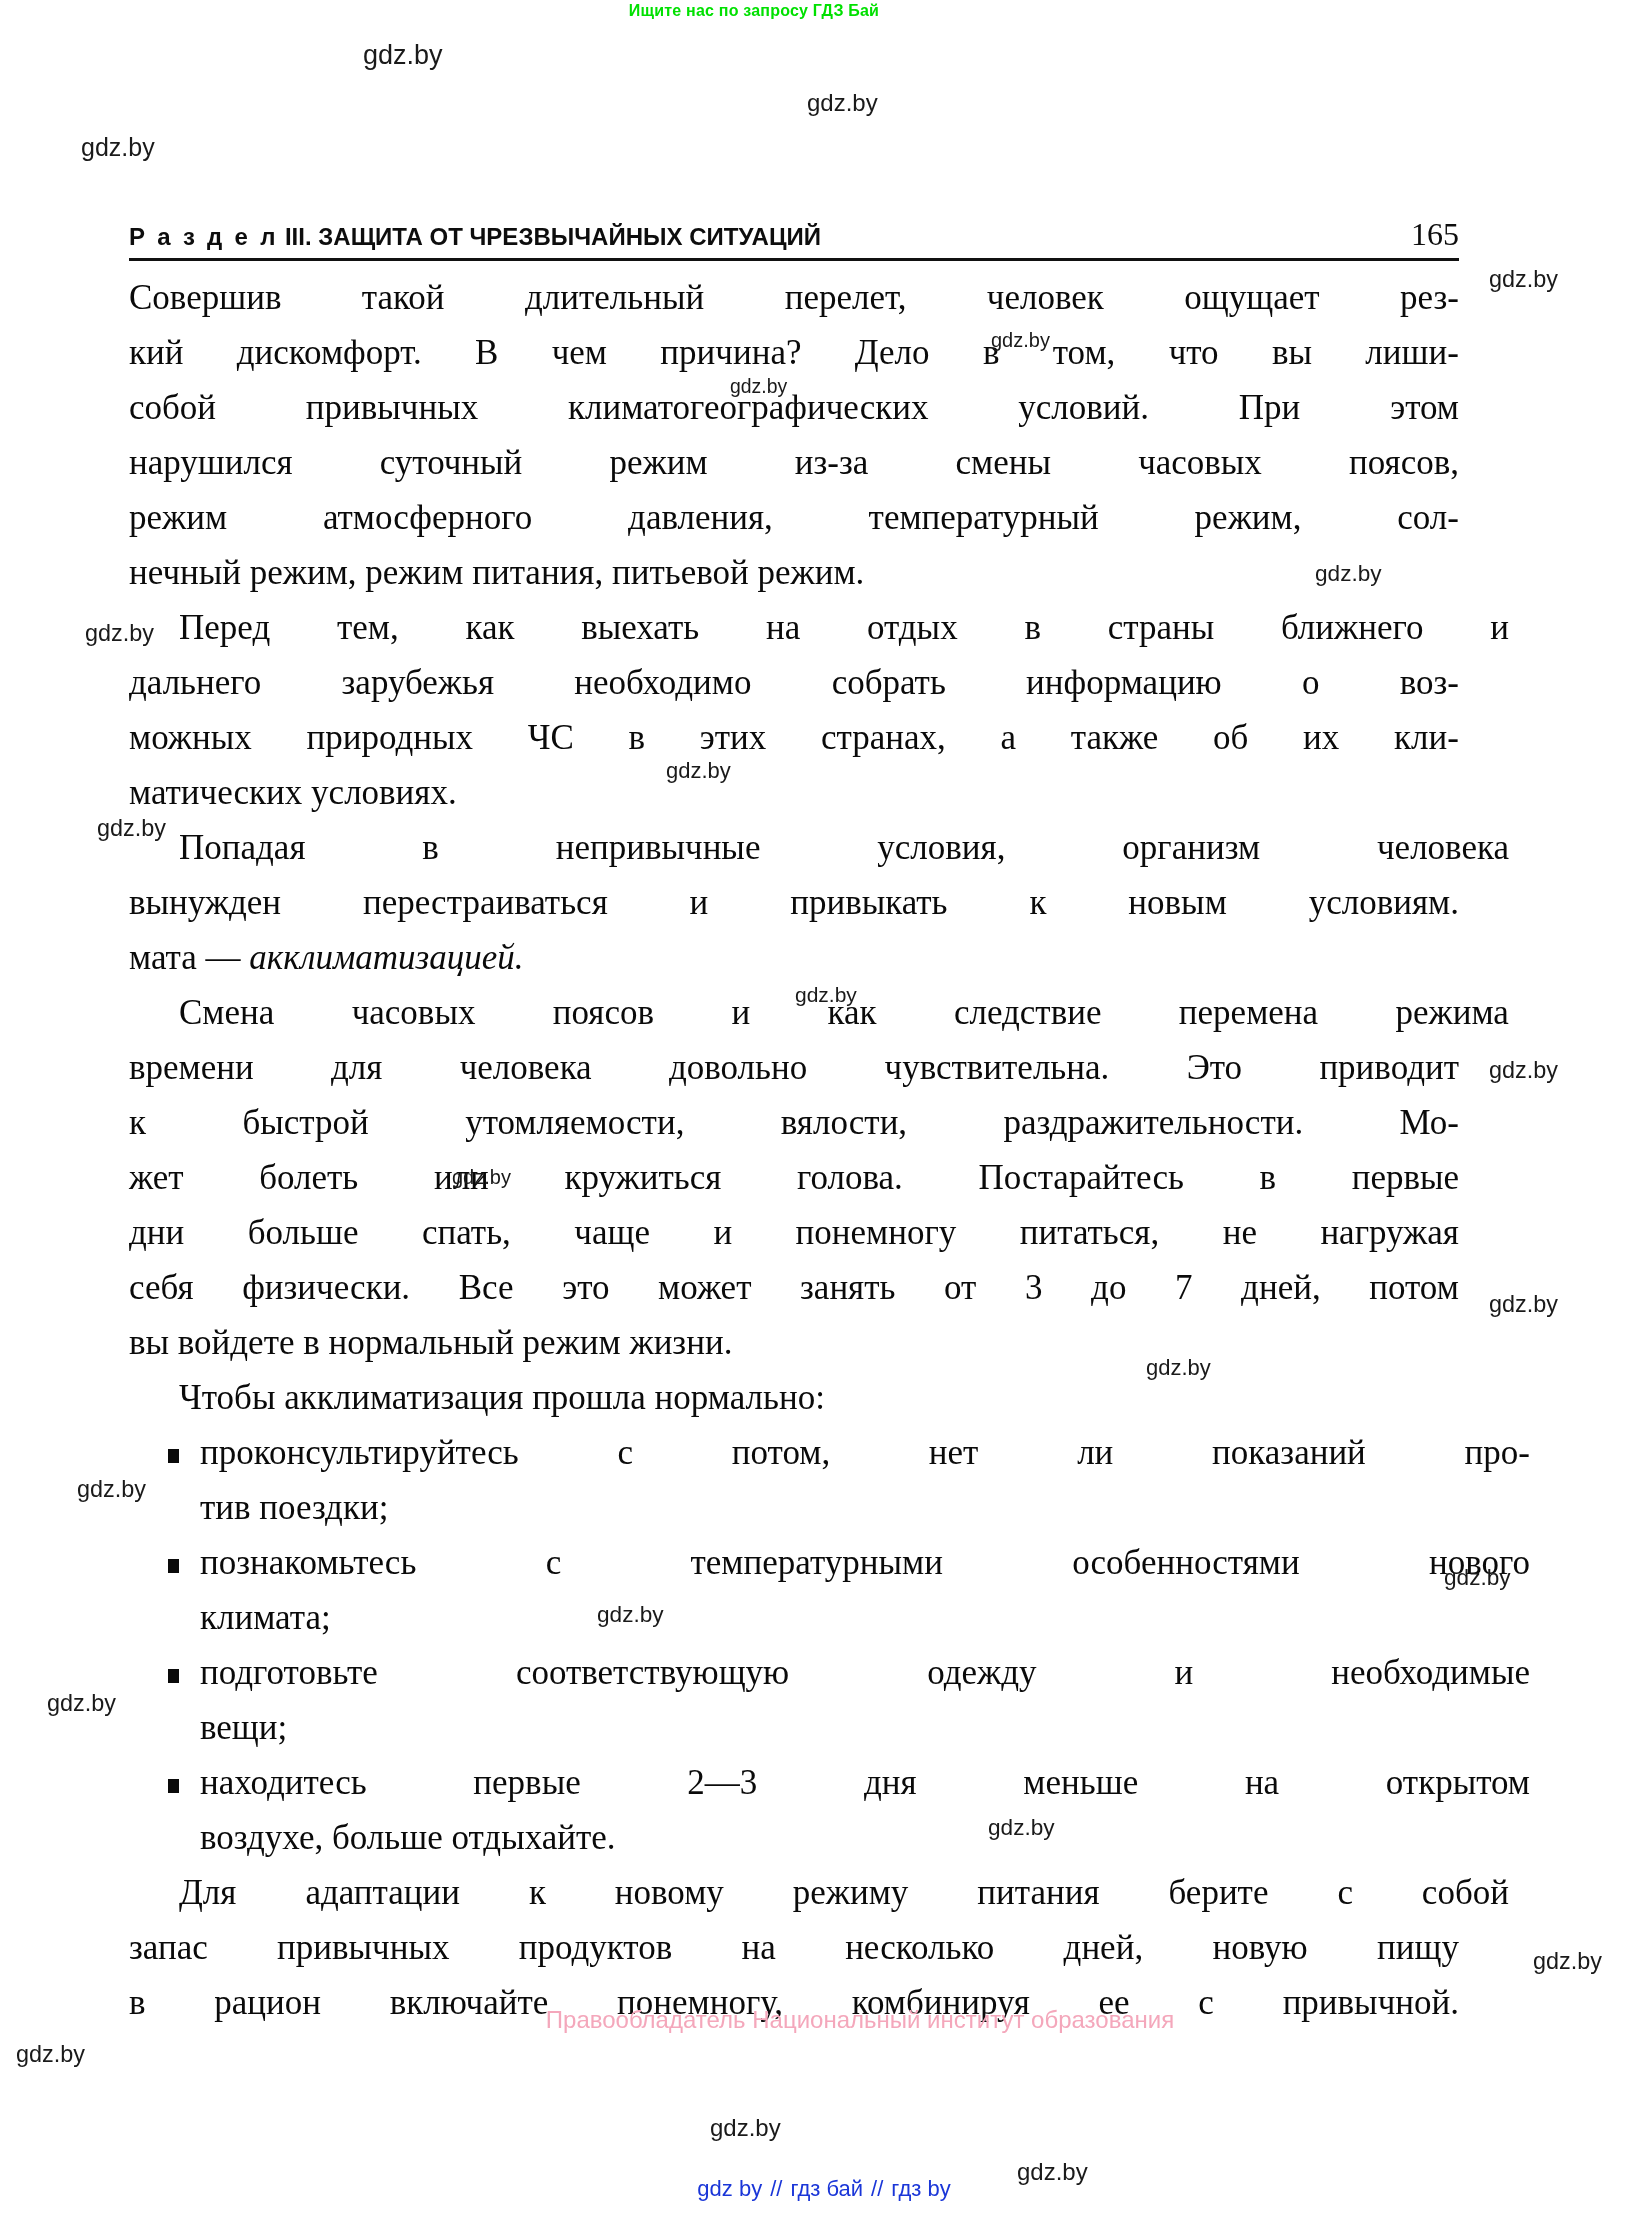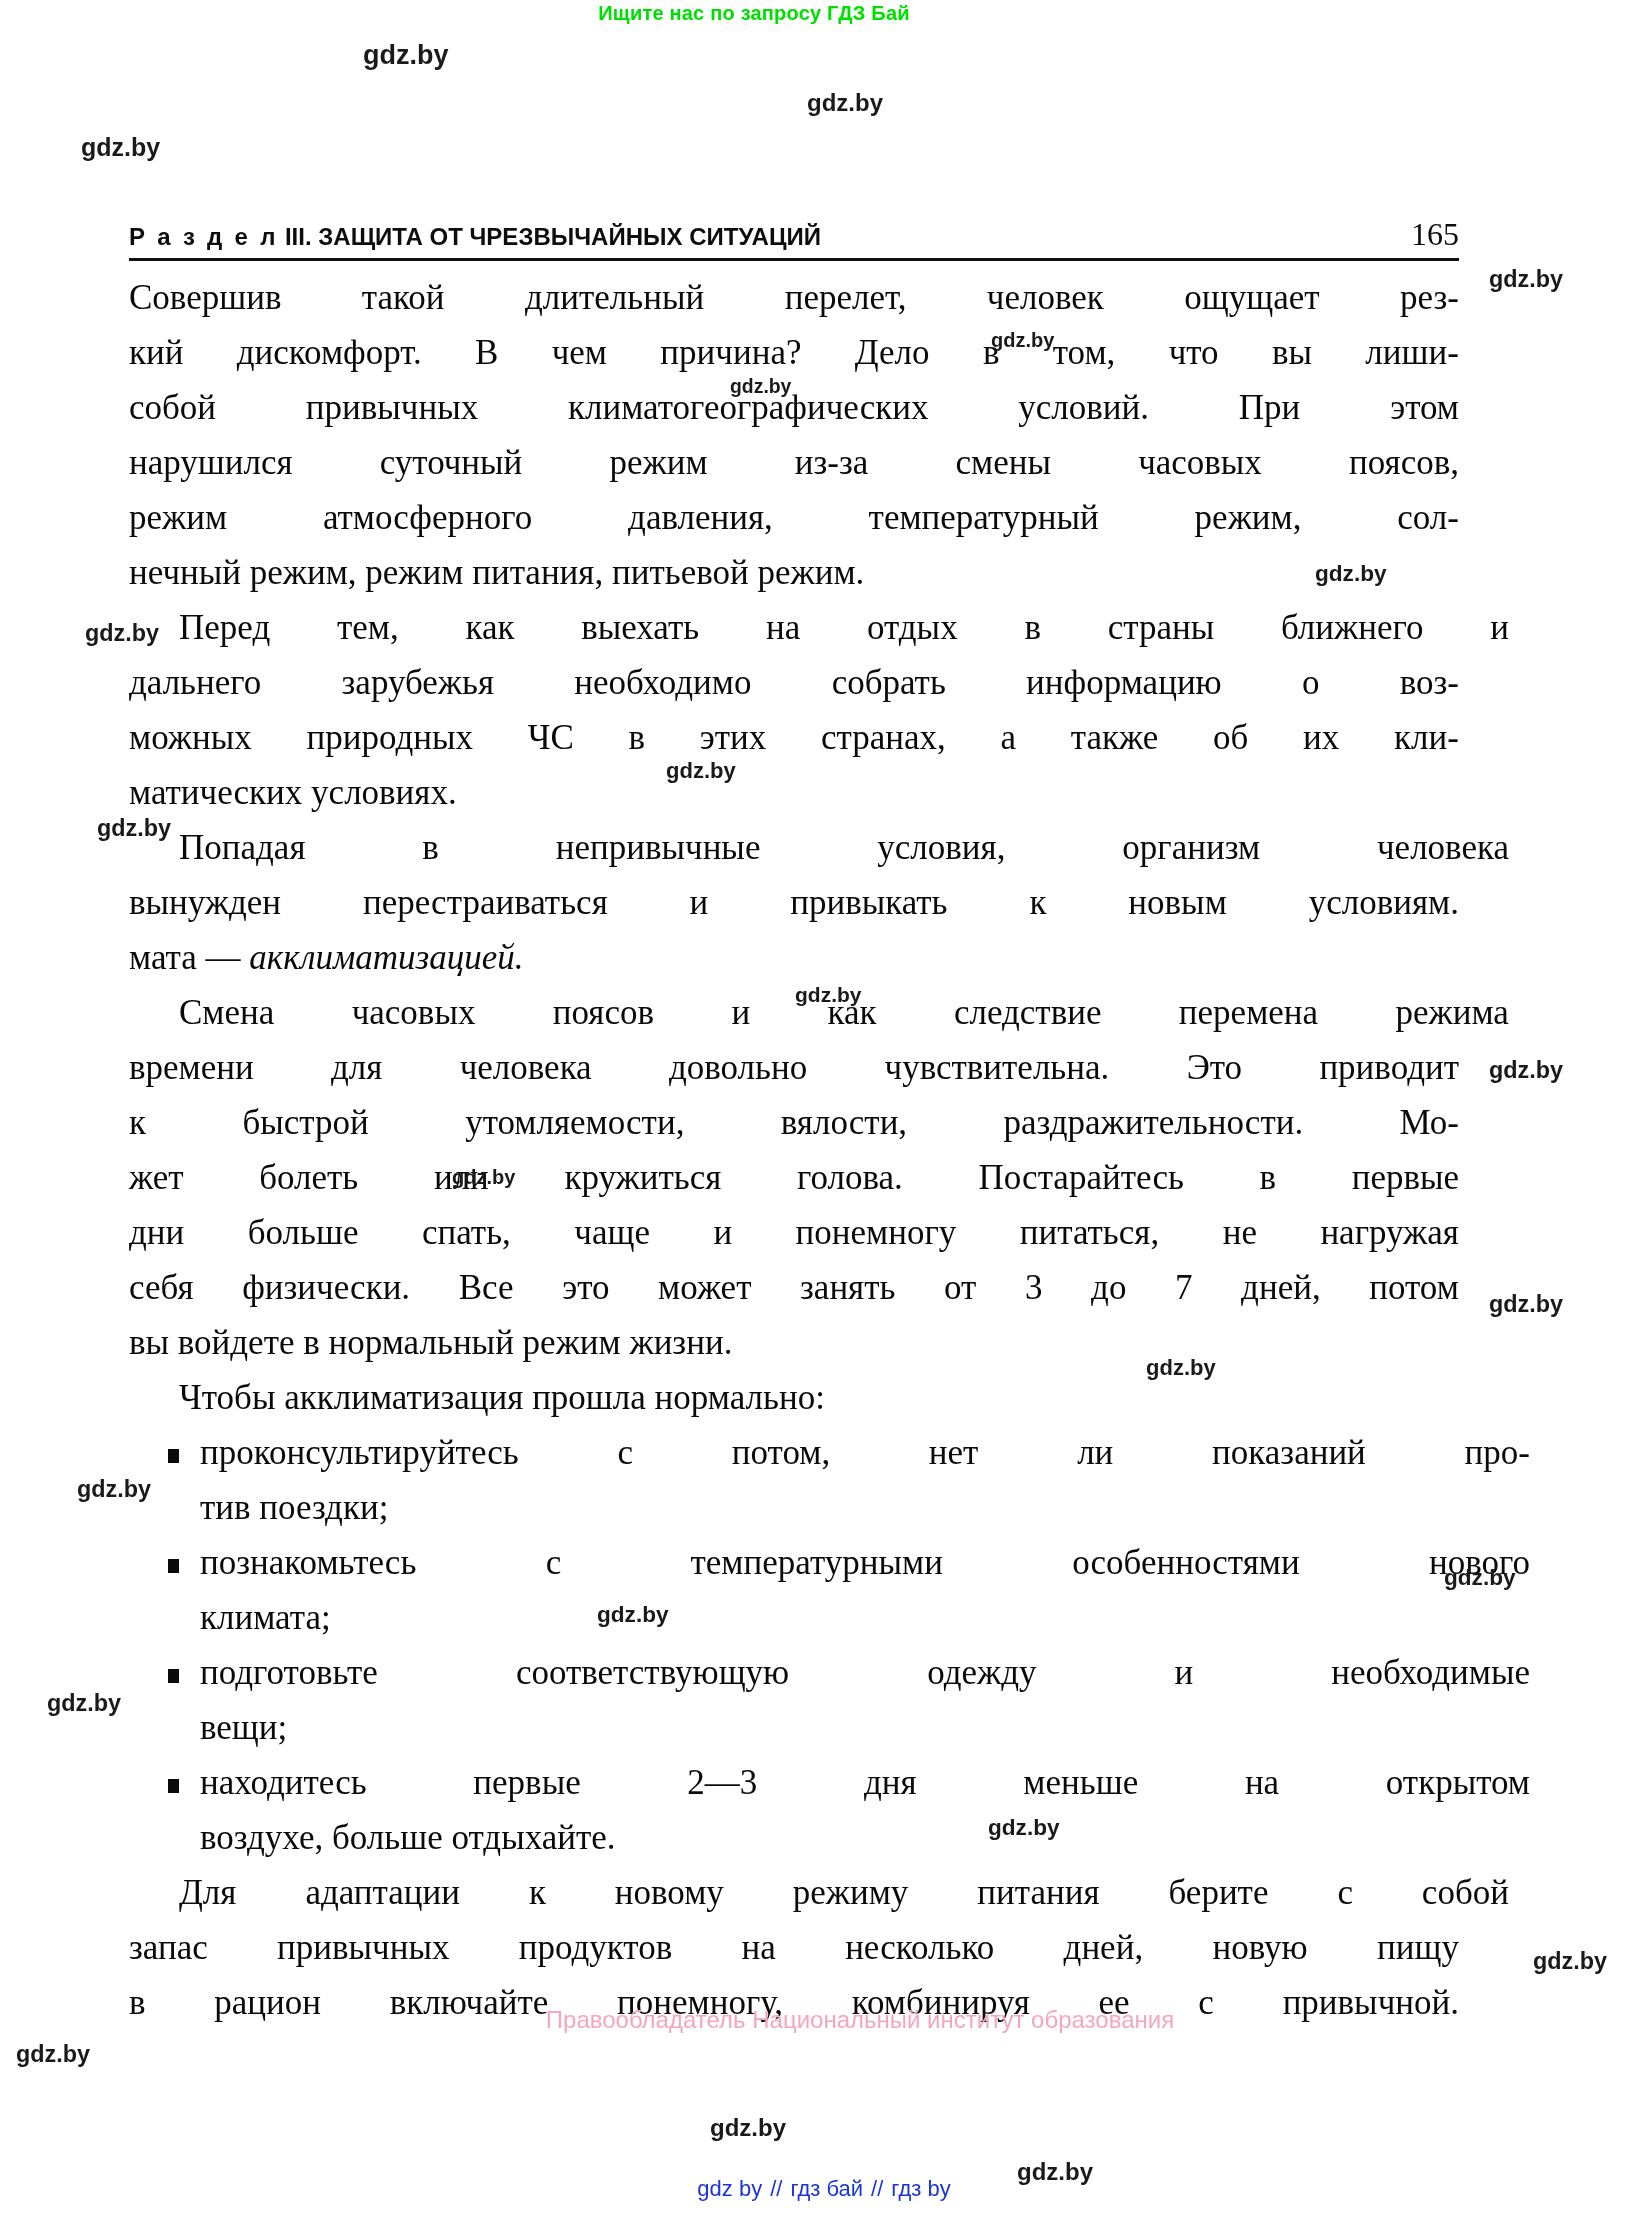"Ищите нас по запросу ГДЗ" #promo-banner { font-size: 20px -> 16px }
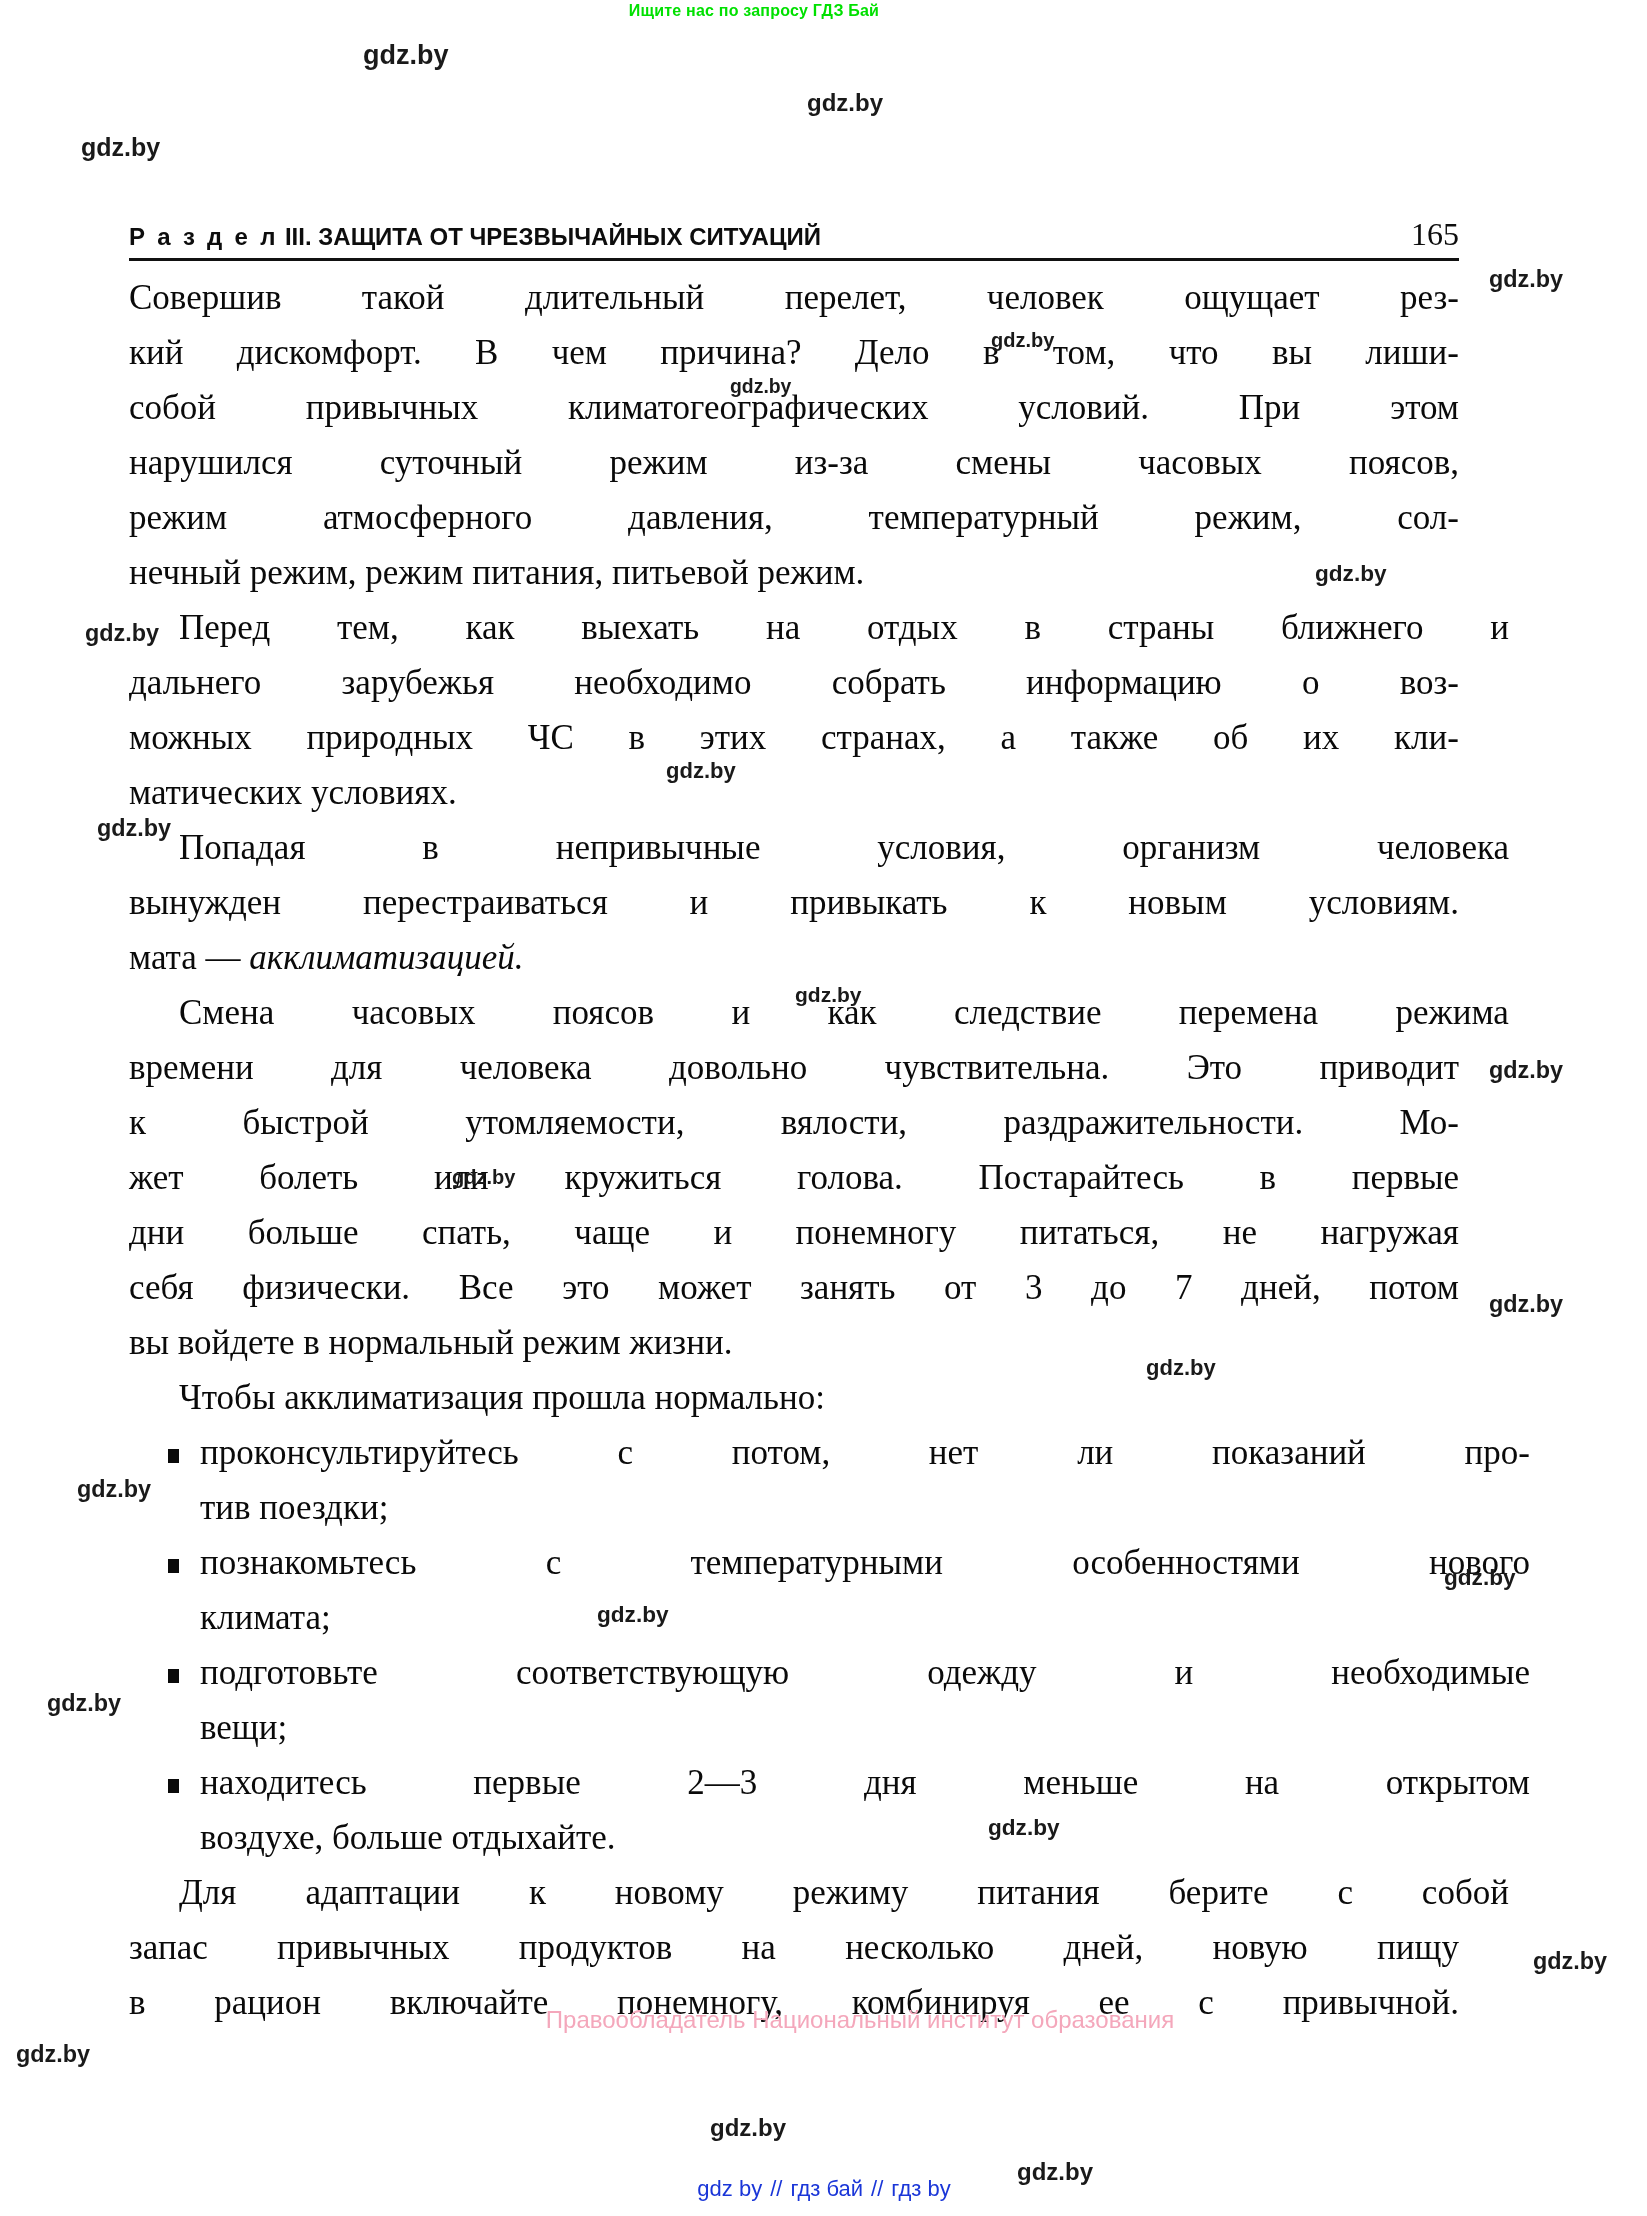"gdz.by" .wm { font-weight: bold -> none }
